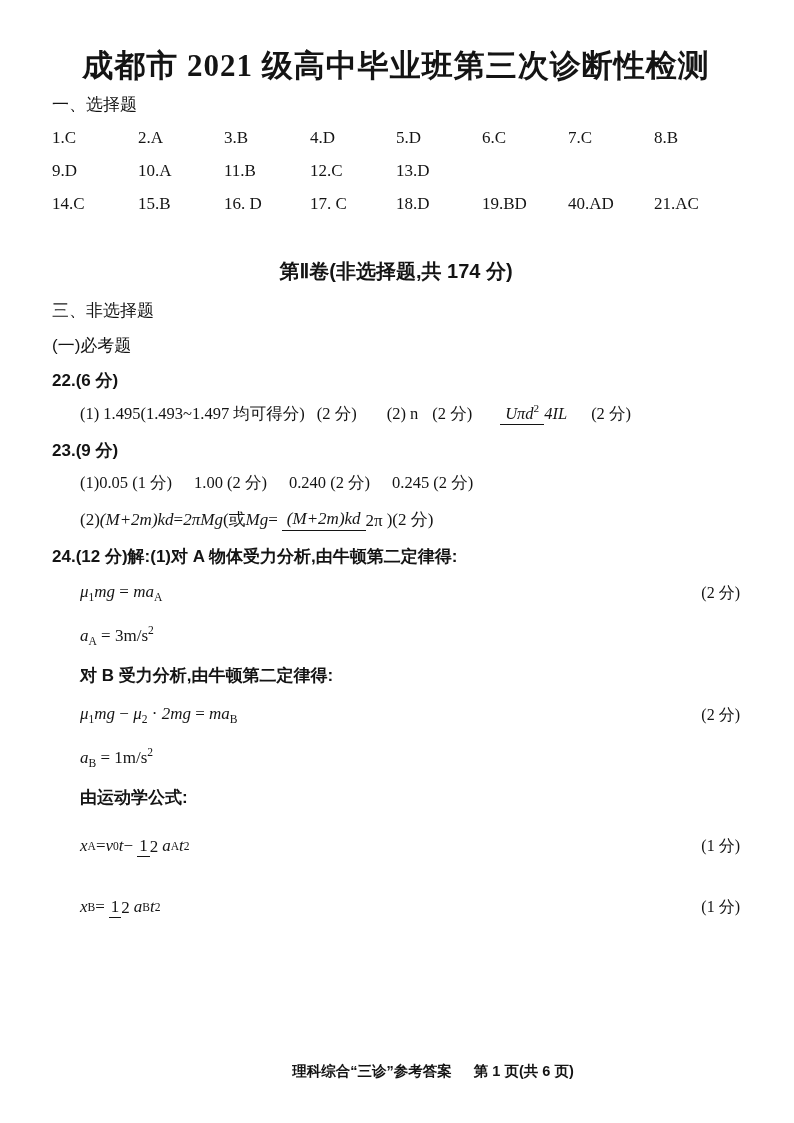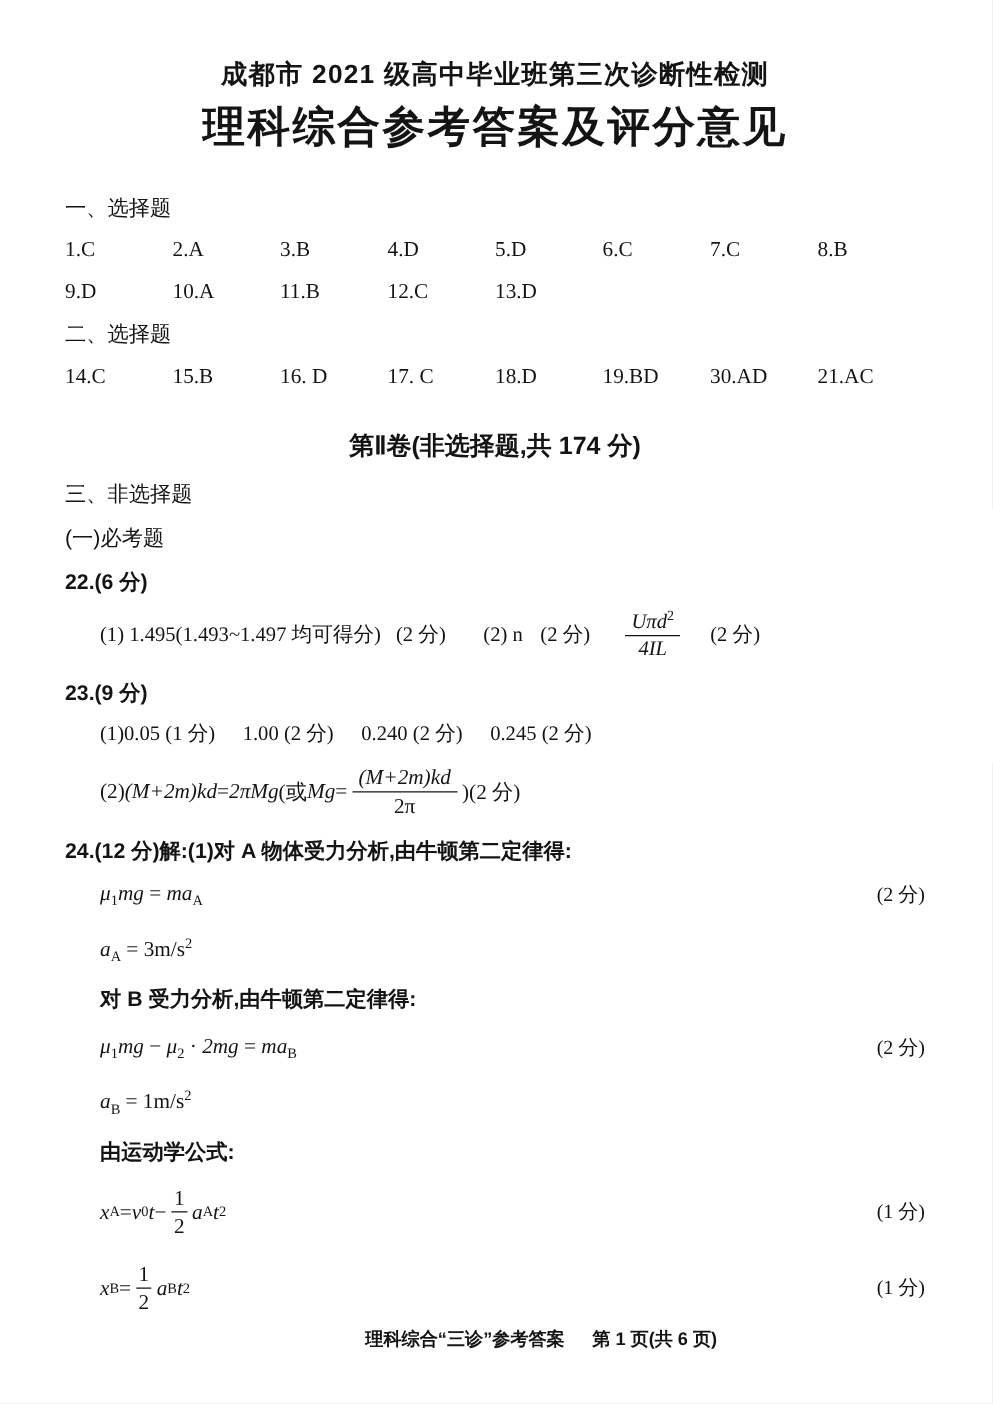"成都市 2021 级高中毕业班第三次诊断性检测" .t1 { font-family: Liberation Sans, sans-serif -> Liberation Serif, serif; font-size: 21px -> 31px }
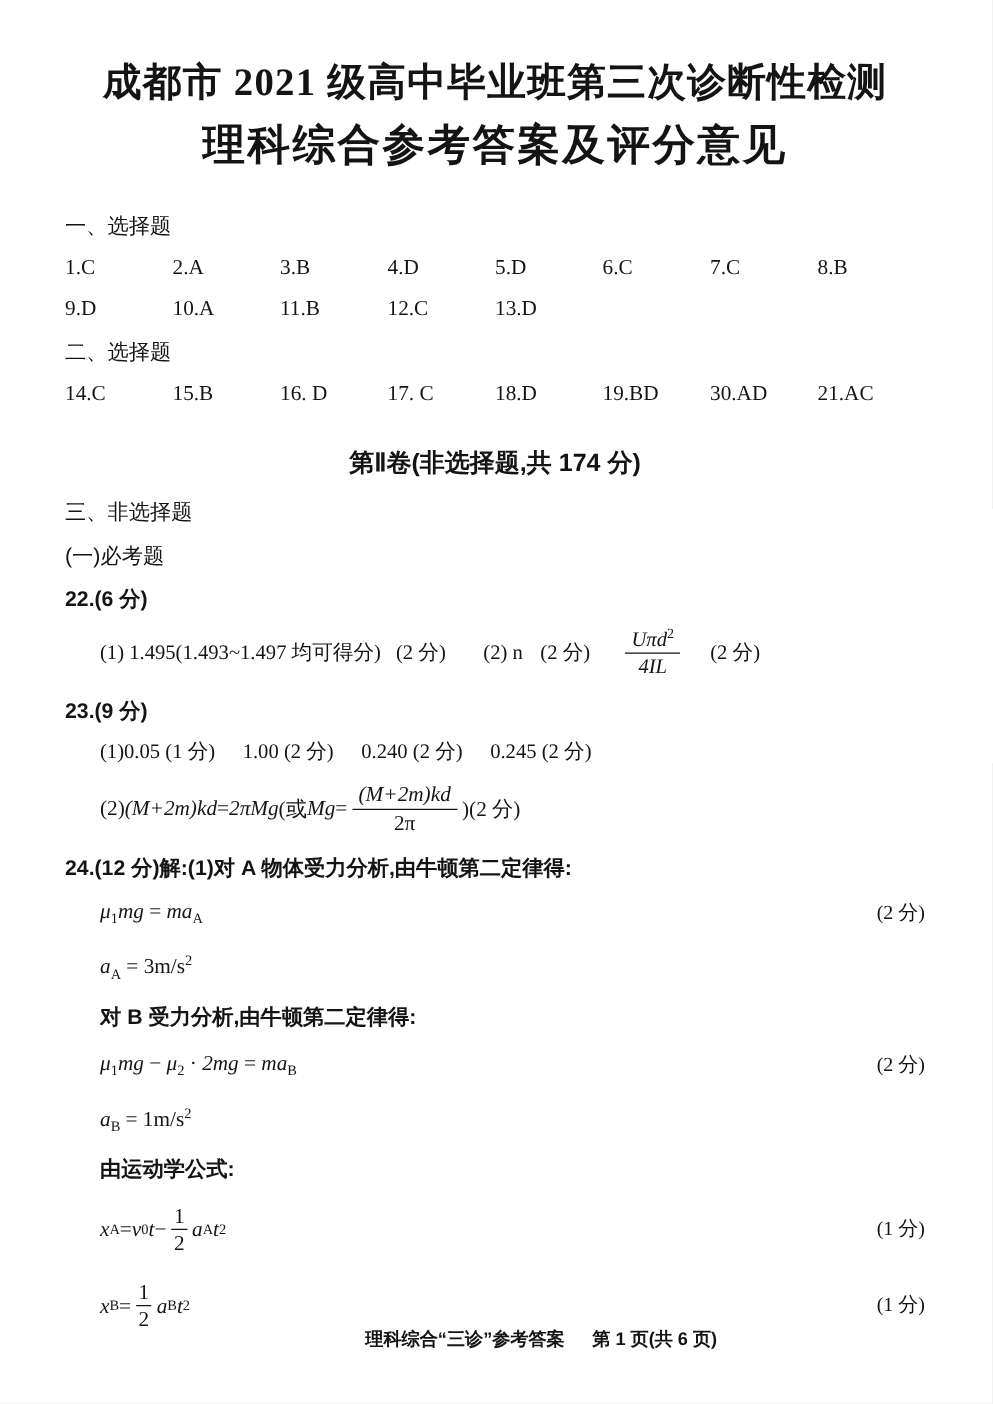"理科综合参考答案及评分意见" h2.t2 { html: <h2>理科综合参考答案及评分意见</h2> -> none }
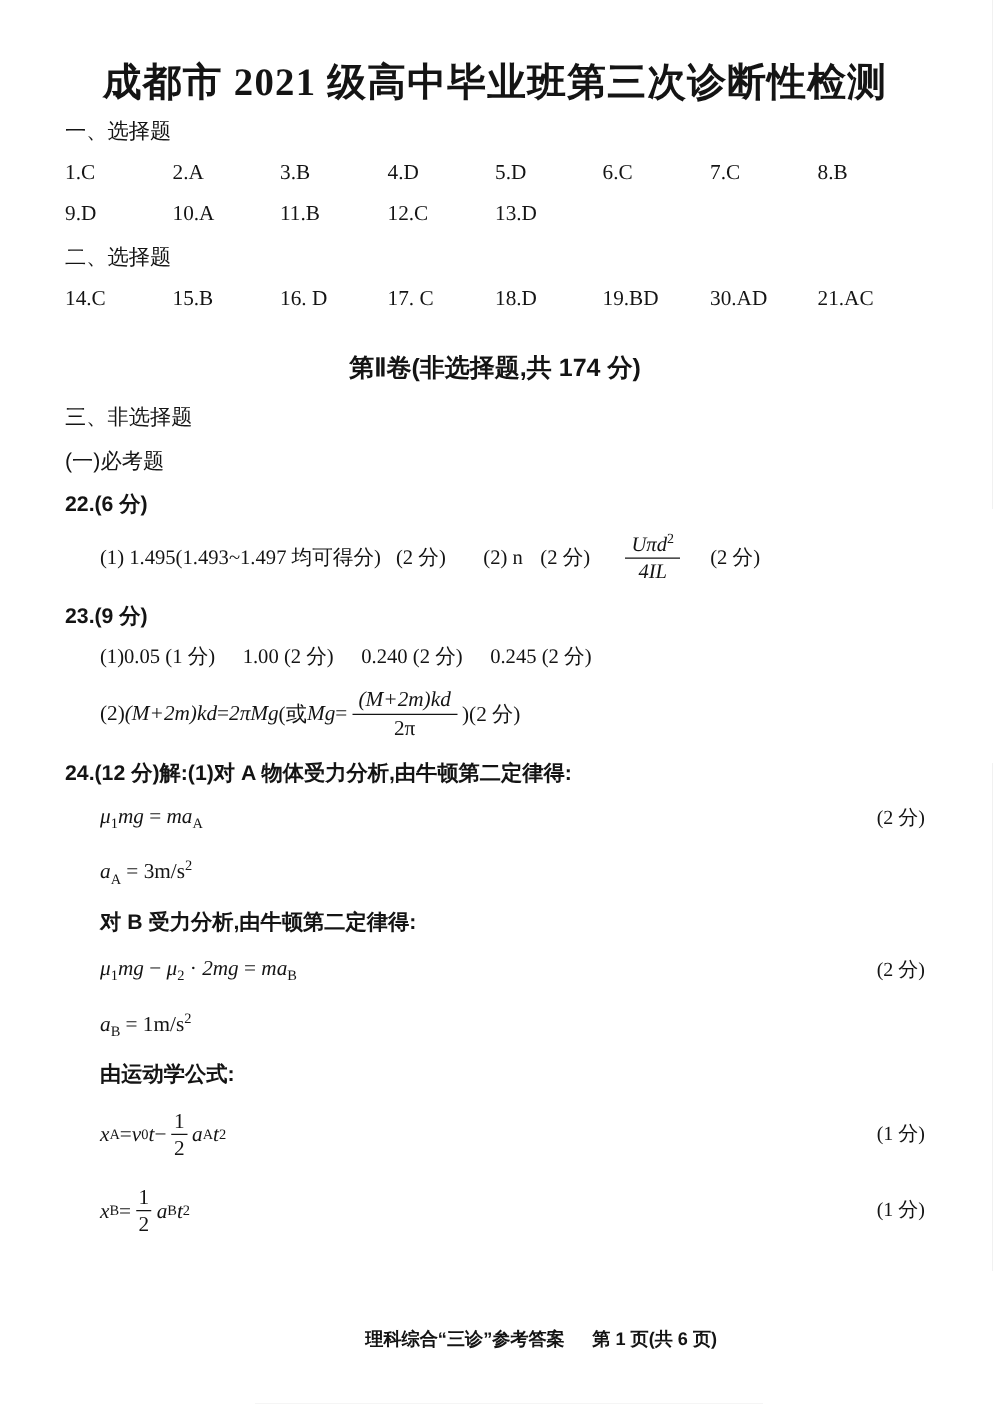"二、选择题" div.bold-label { html: <div>二、选择题</div> -> none }
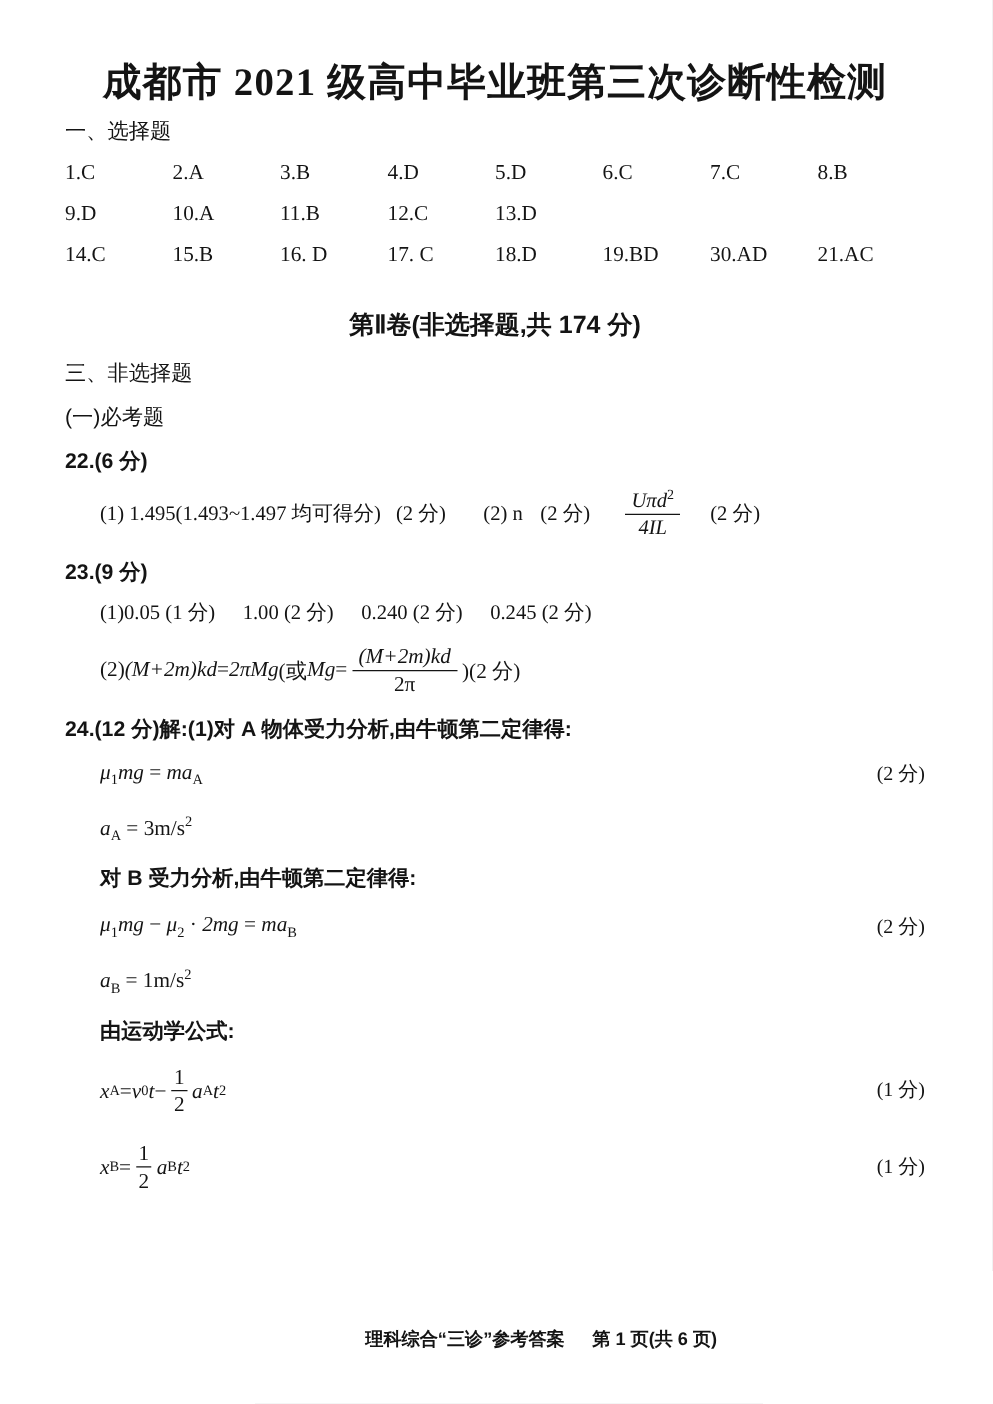"30.AD" span { text: 30.AD -> 40.AD }
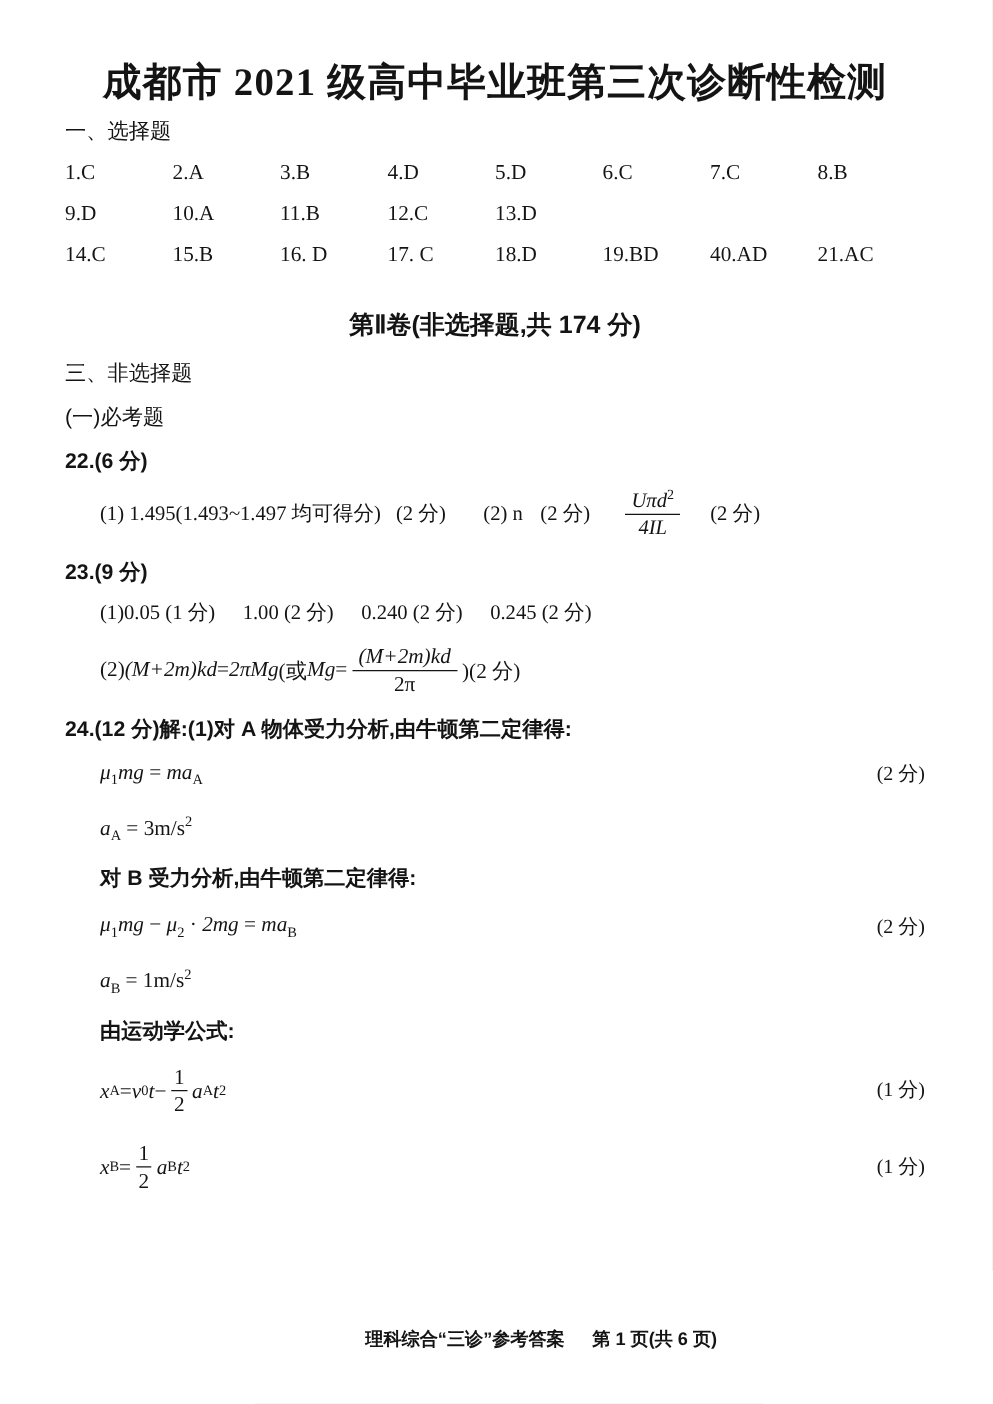"第Ⅱ卷(非选择题,共 174 分)" .sec-head.second { margin-top: 32px -> 44px }
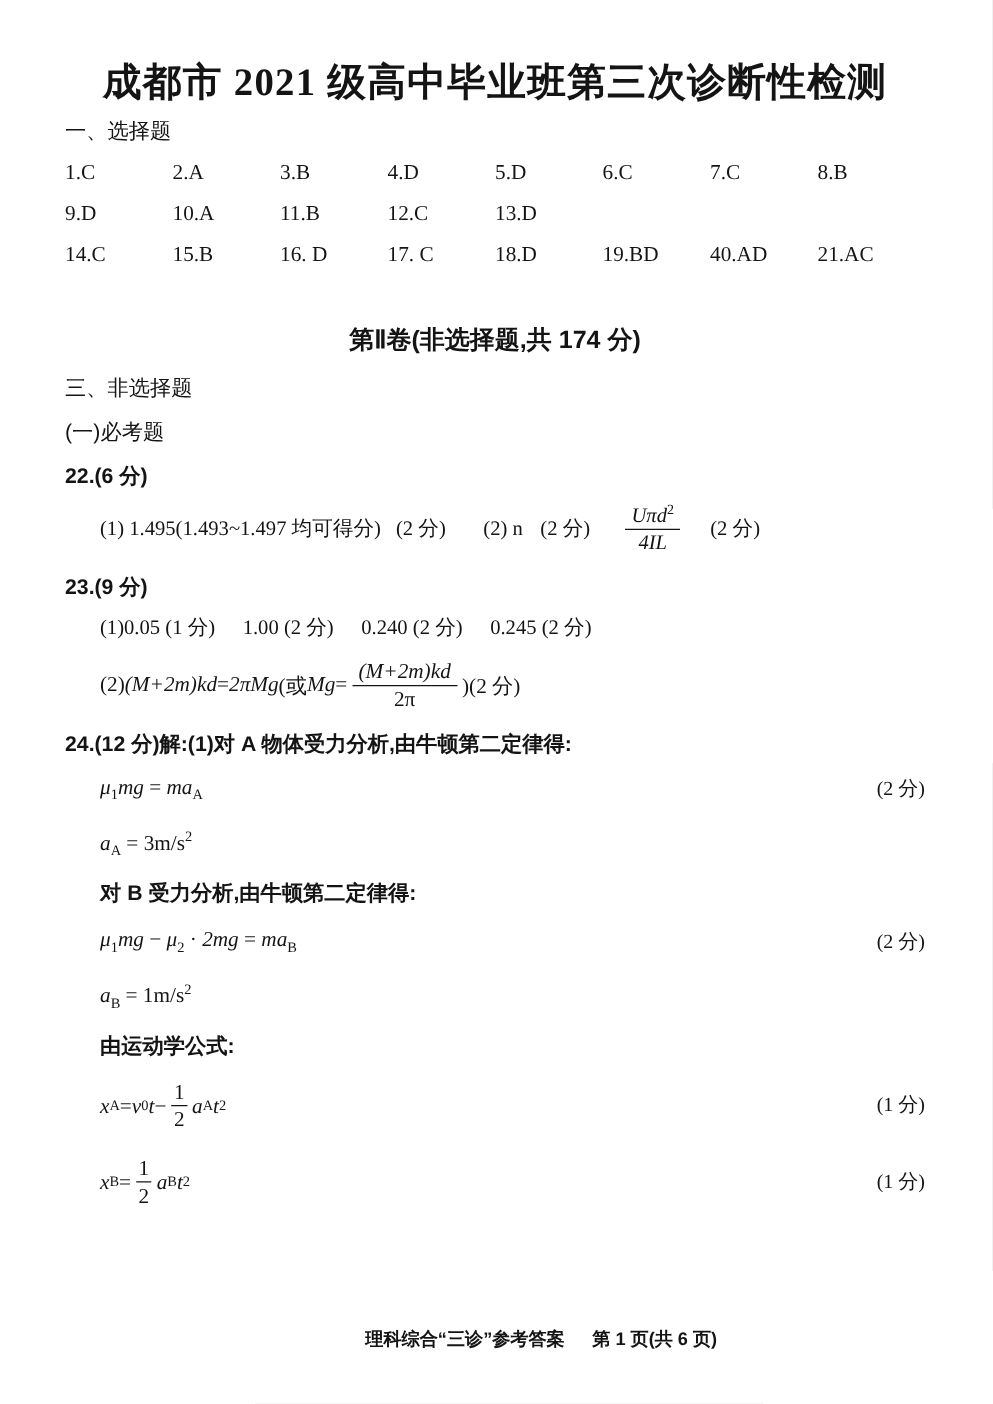"Uπd2" .frac { flex-direction: column -> none }
